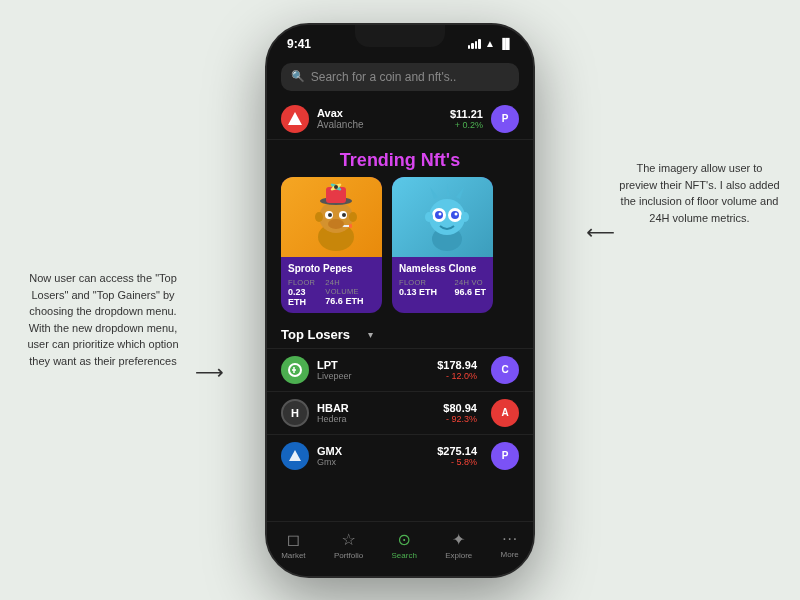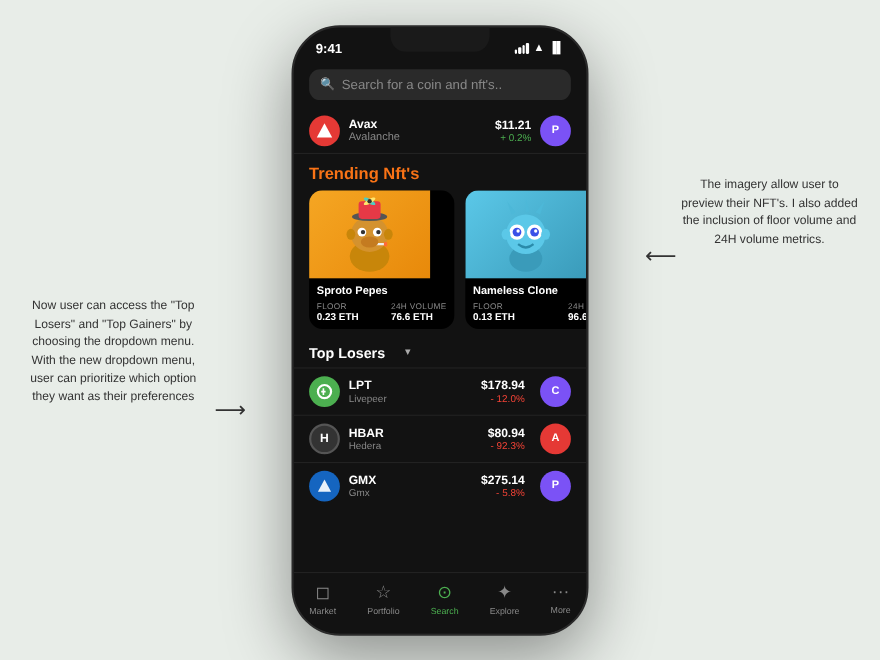"Trending Nft's" .section-header { color: #f97316 -> #d946ef; font-size: 15px -> 18px; text-align: none -> center }
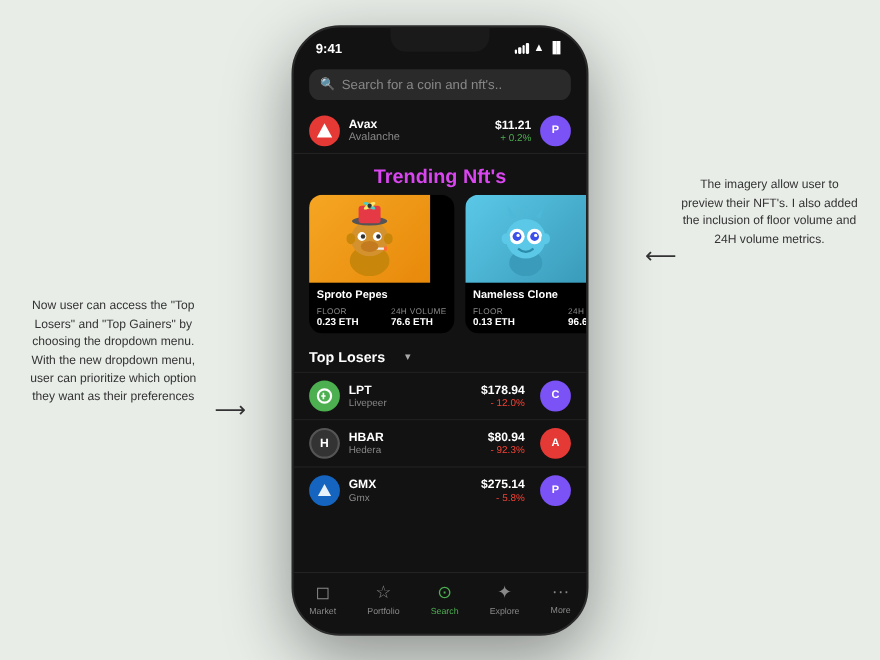"Sproto Pepes" .nft-card { background: #000000 -> #4c1d95; width: 132px -> 101px }
